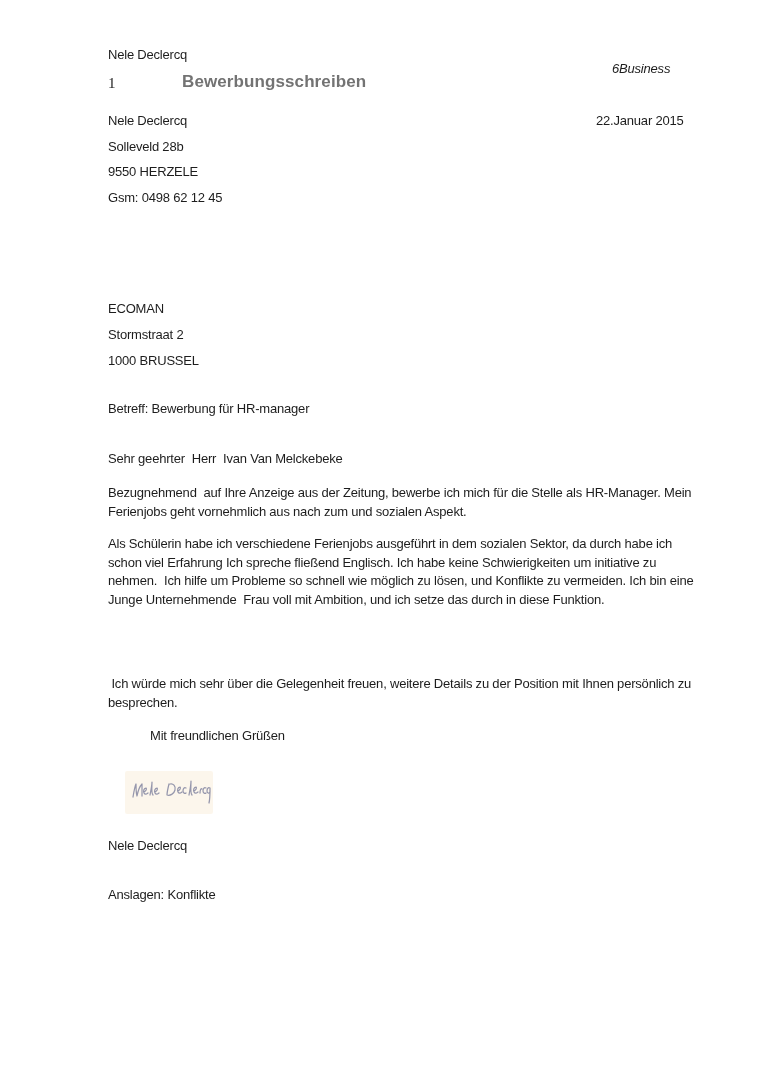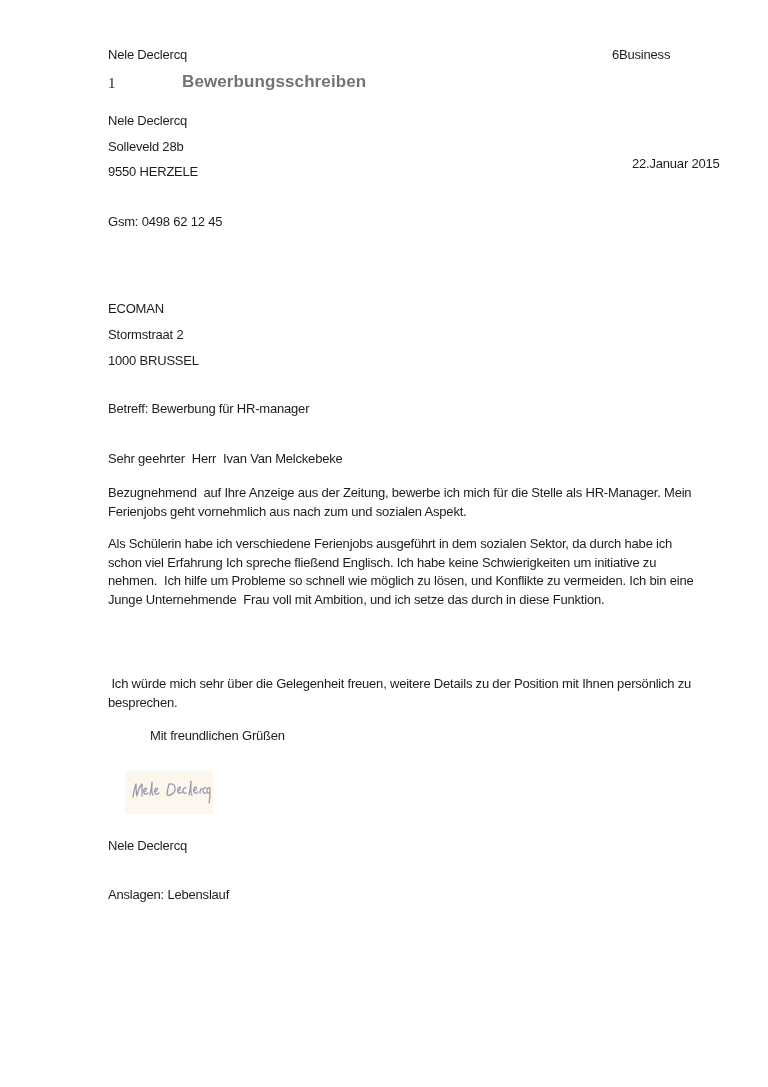"6Business" div.t { font-style: none -> italic; top: 46px -> 60px }
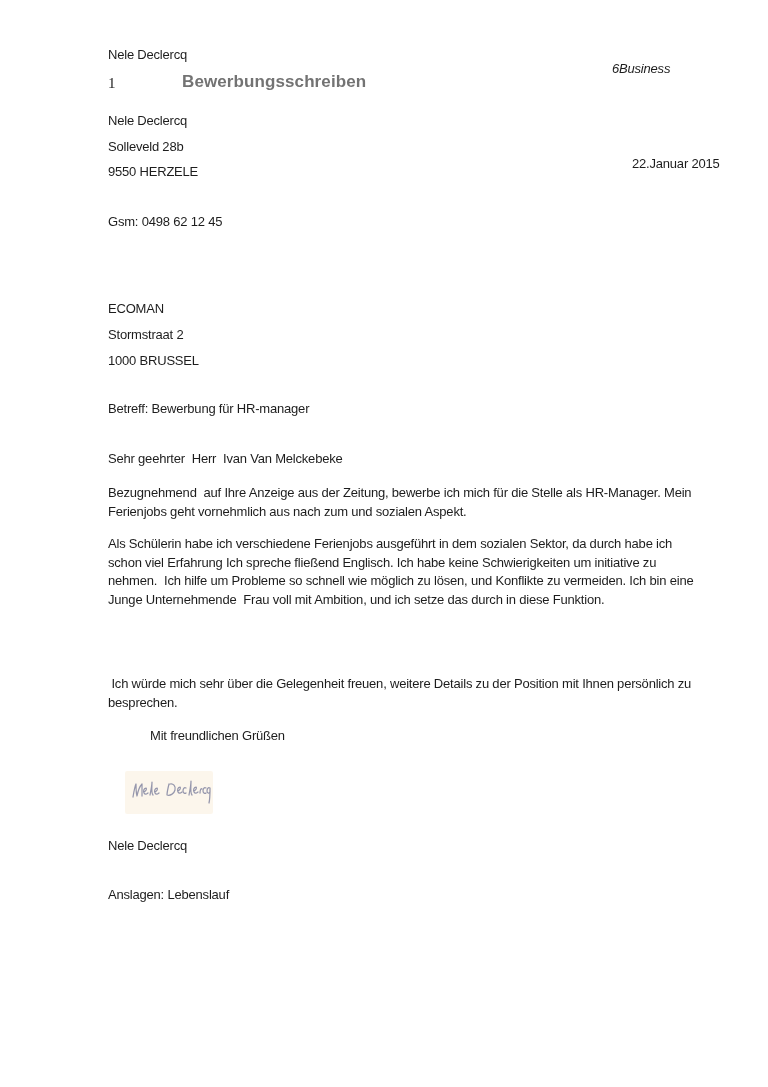"22.Januar 2015" div.t { left: 632px -> 596px; margin-top: 43px -> none }
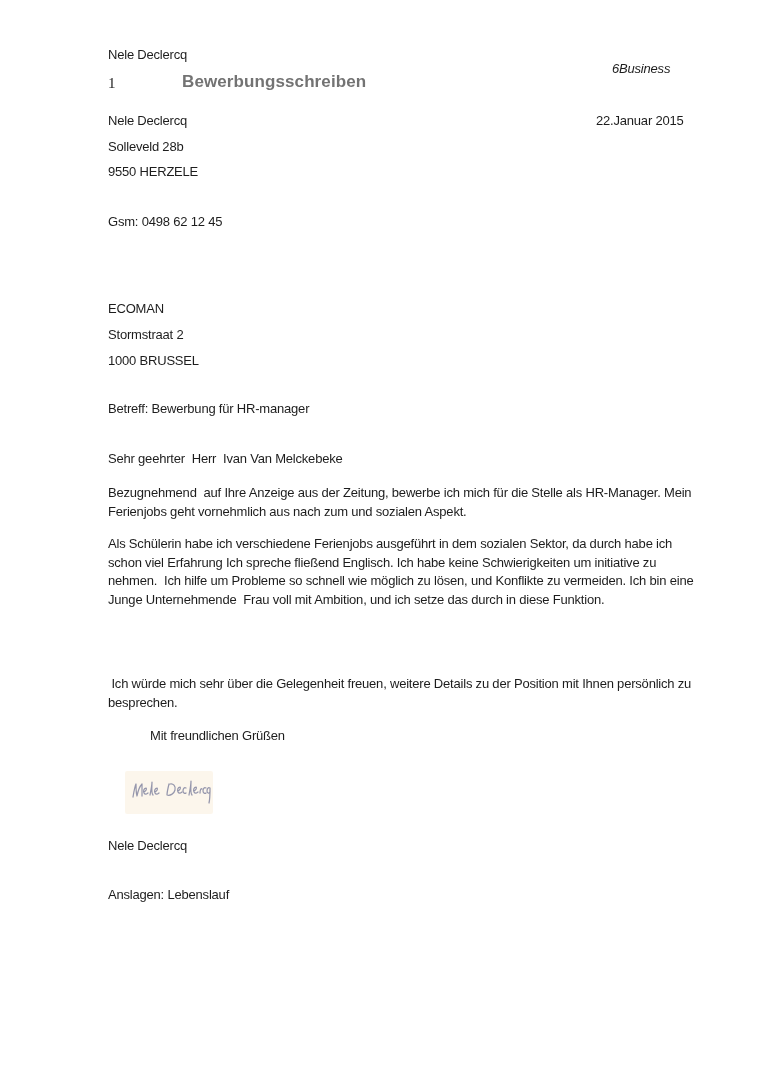"Gsm: 0498 62 12 45" div.t { margin-top: 24px -> none }
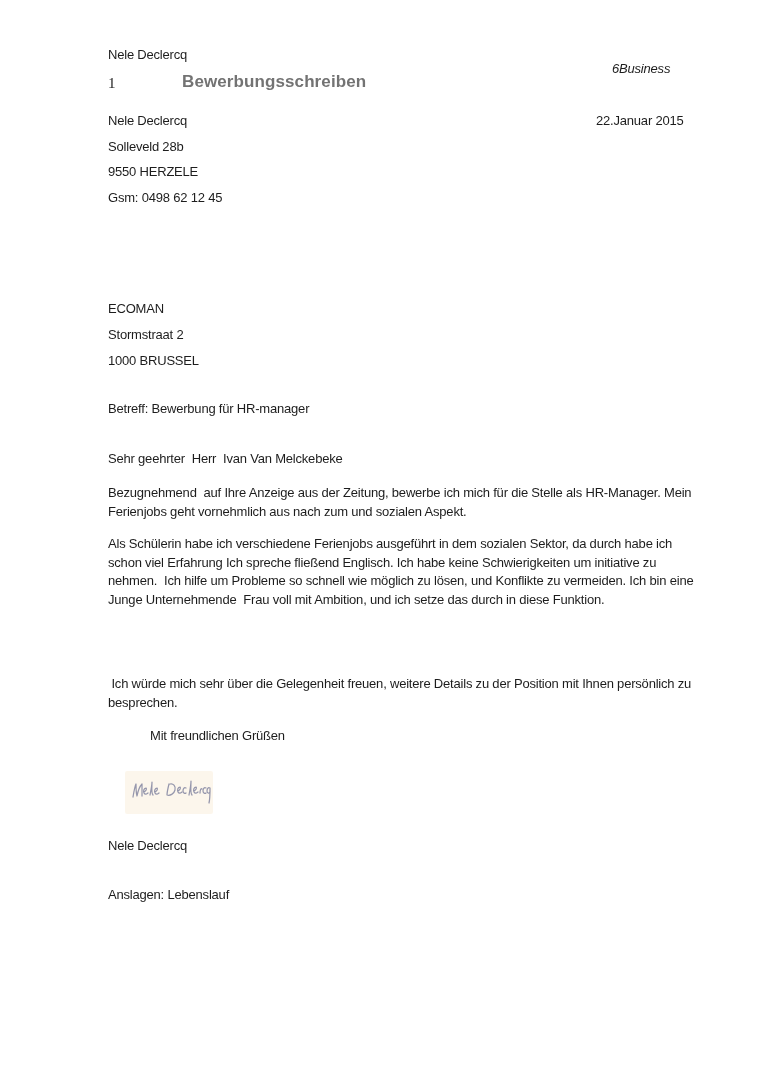"Anslagen: Lebenslauf" div.t { text: Lebenslauf -> Konflikte }
